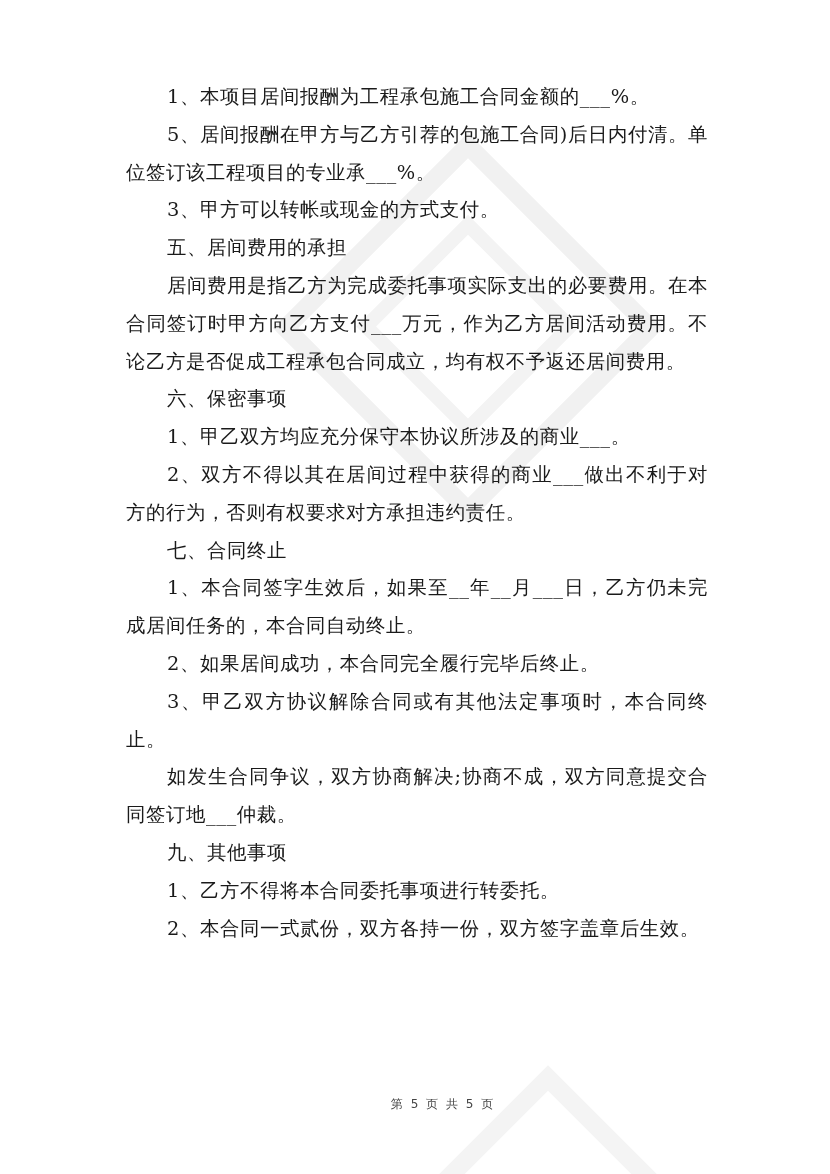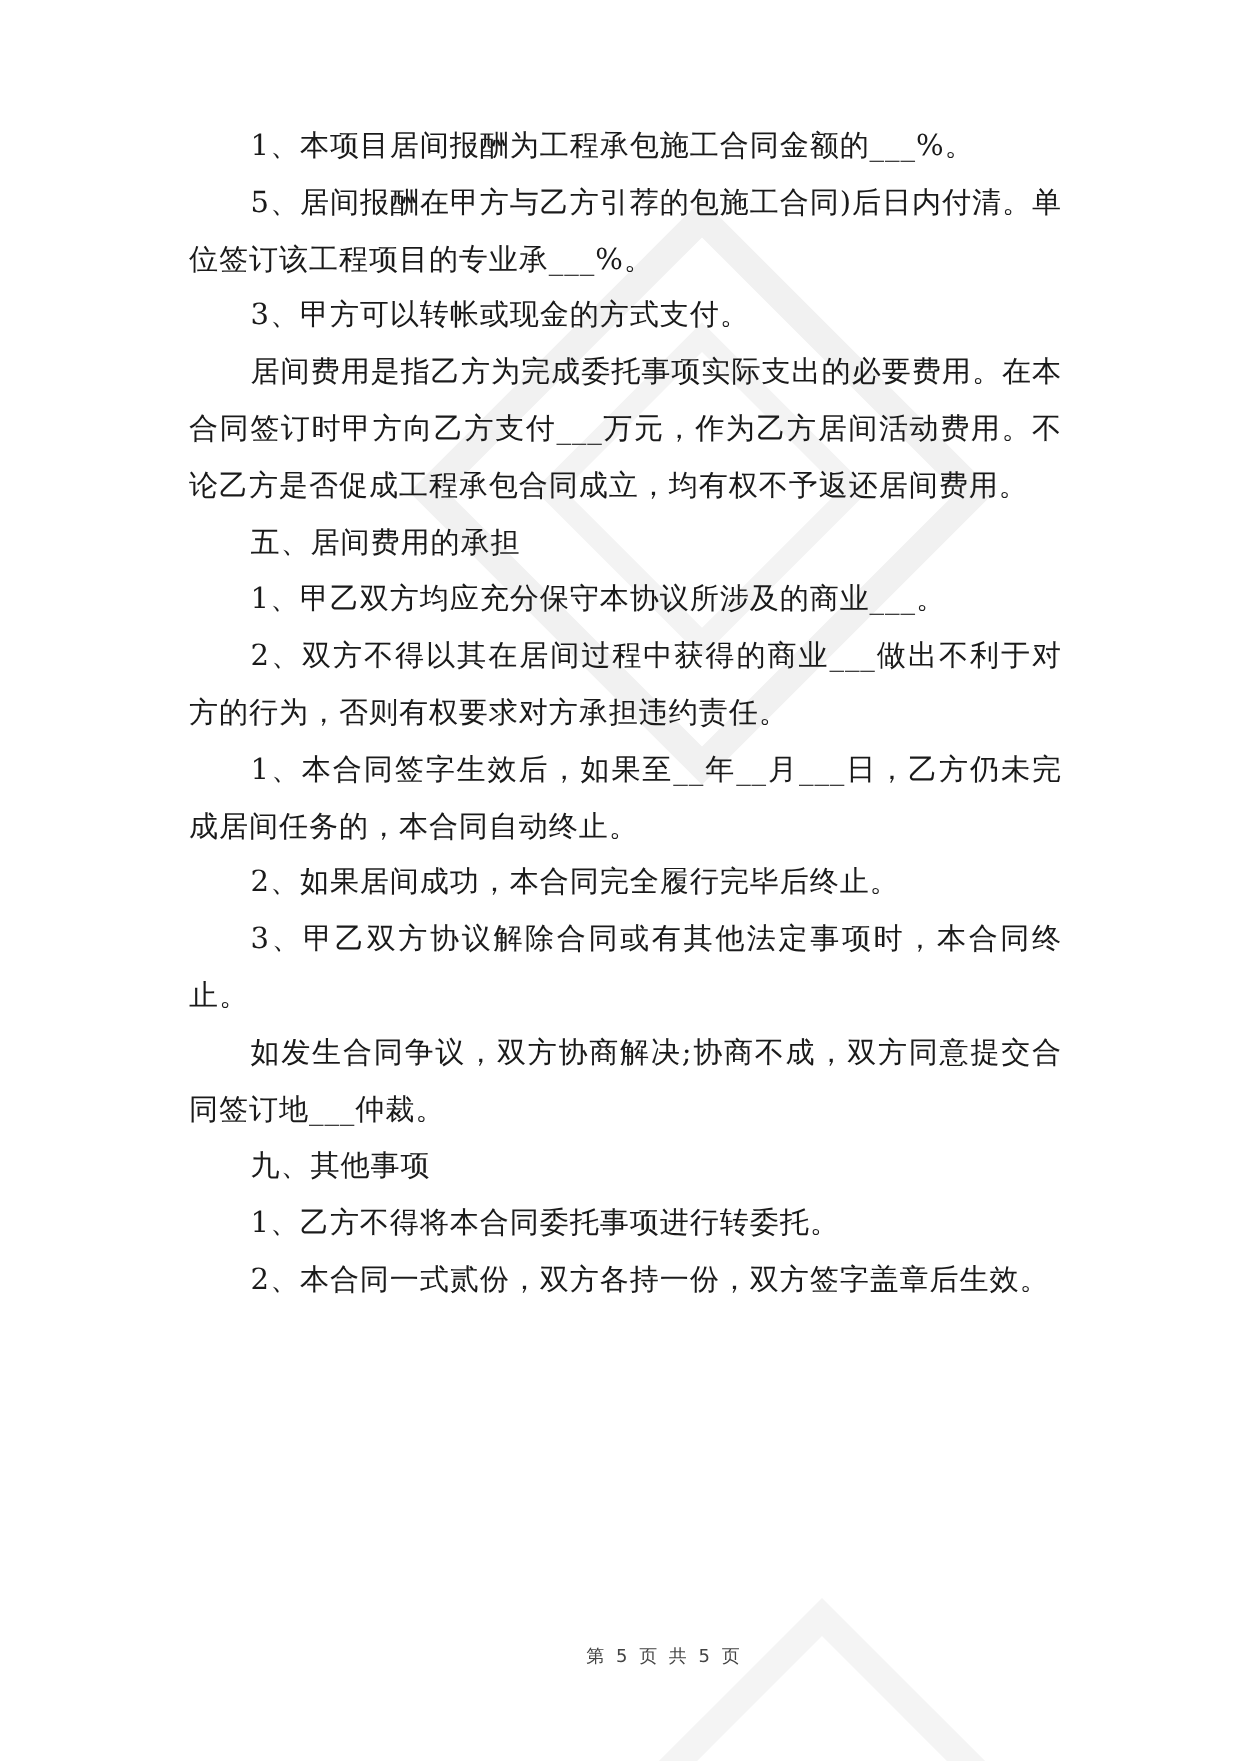"居间费用是指乙方为完成委托事项实际支出的必要费用。在本合同签订时甲方向乙方支付_" p { order: before "五、居间费用的承担" -> after "五、居间费用的承担" }
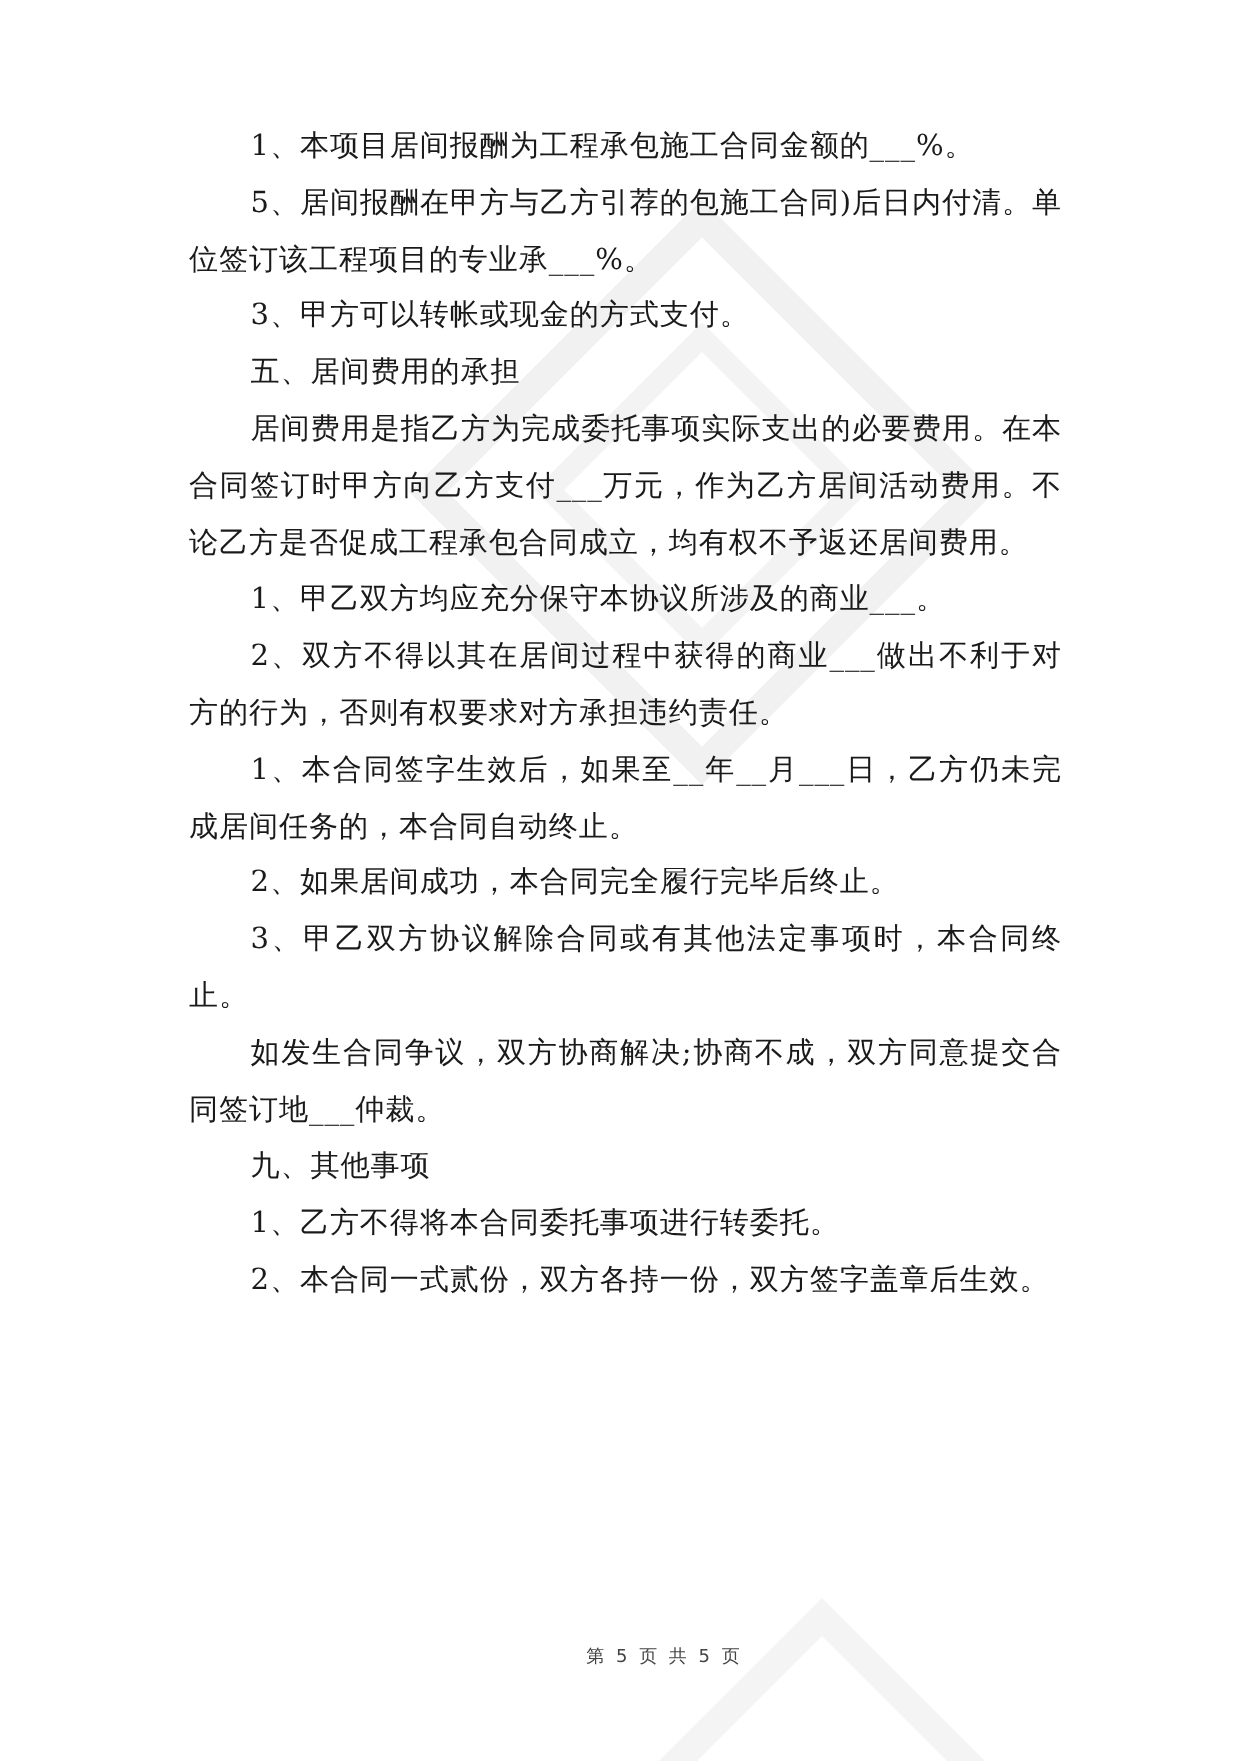"六、保密事项" p { html: none -> <p>六、保密事项</p> }
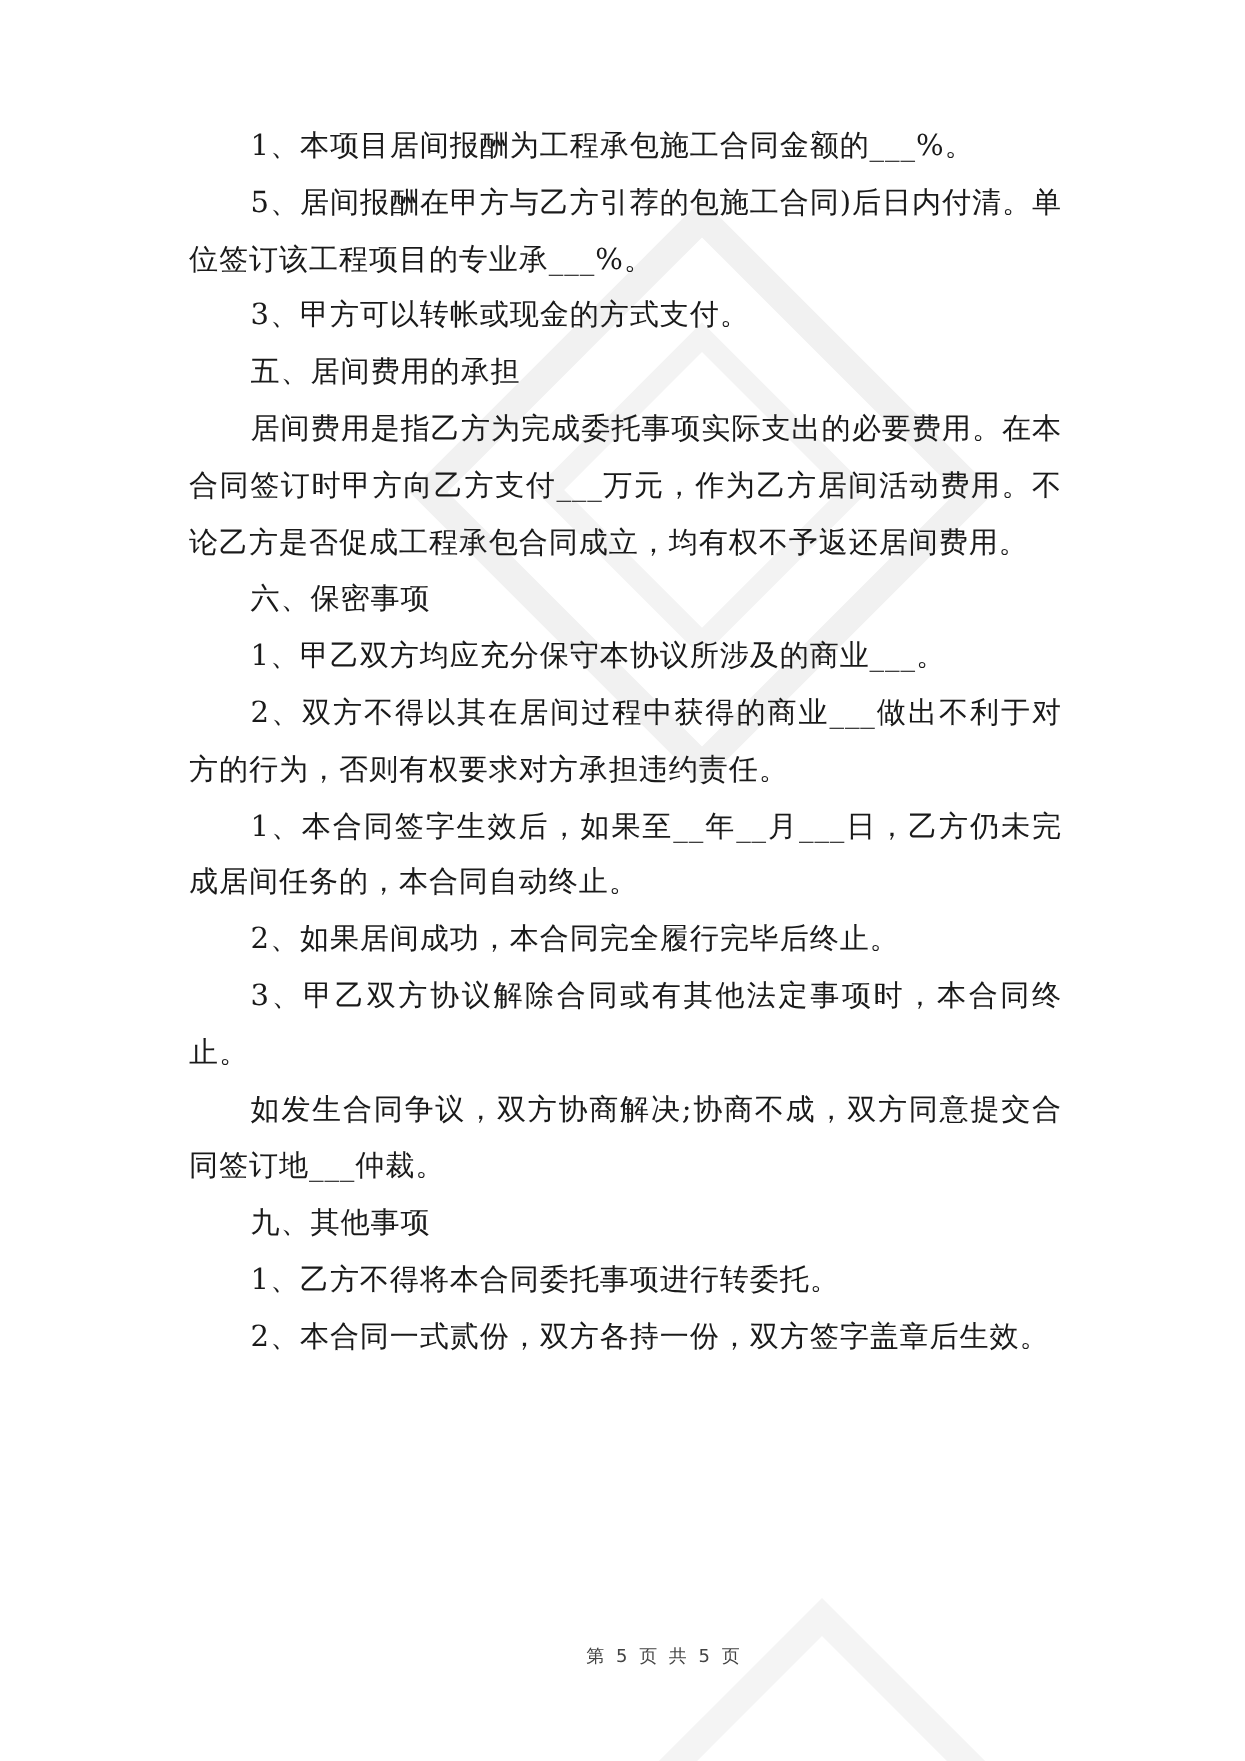"七、合同终止" p { html: none -> <p>七、合同终止</p> }
